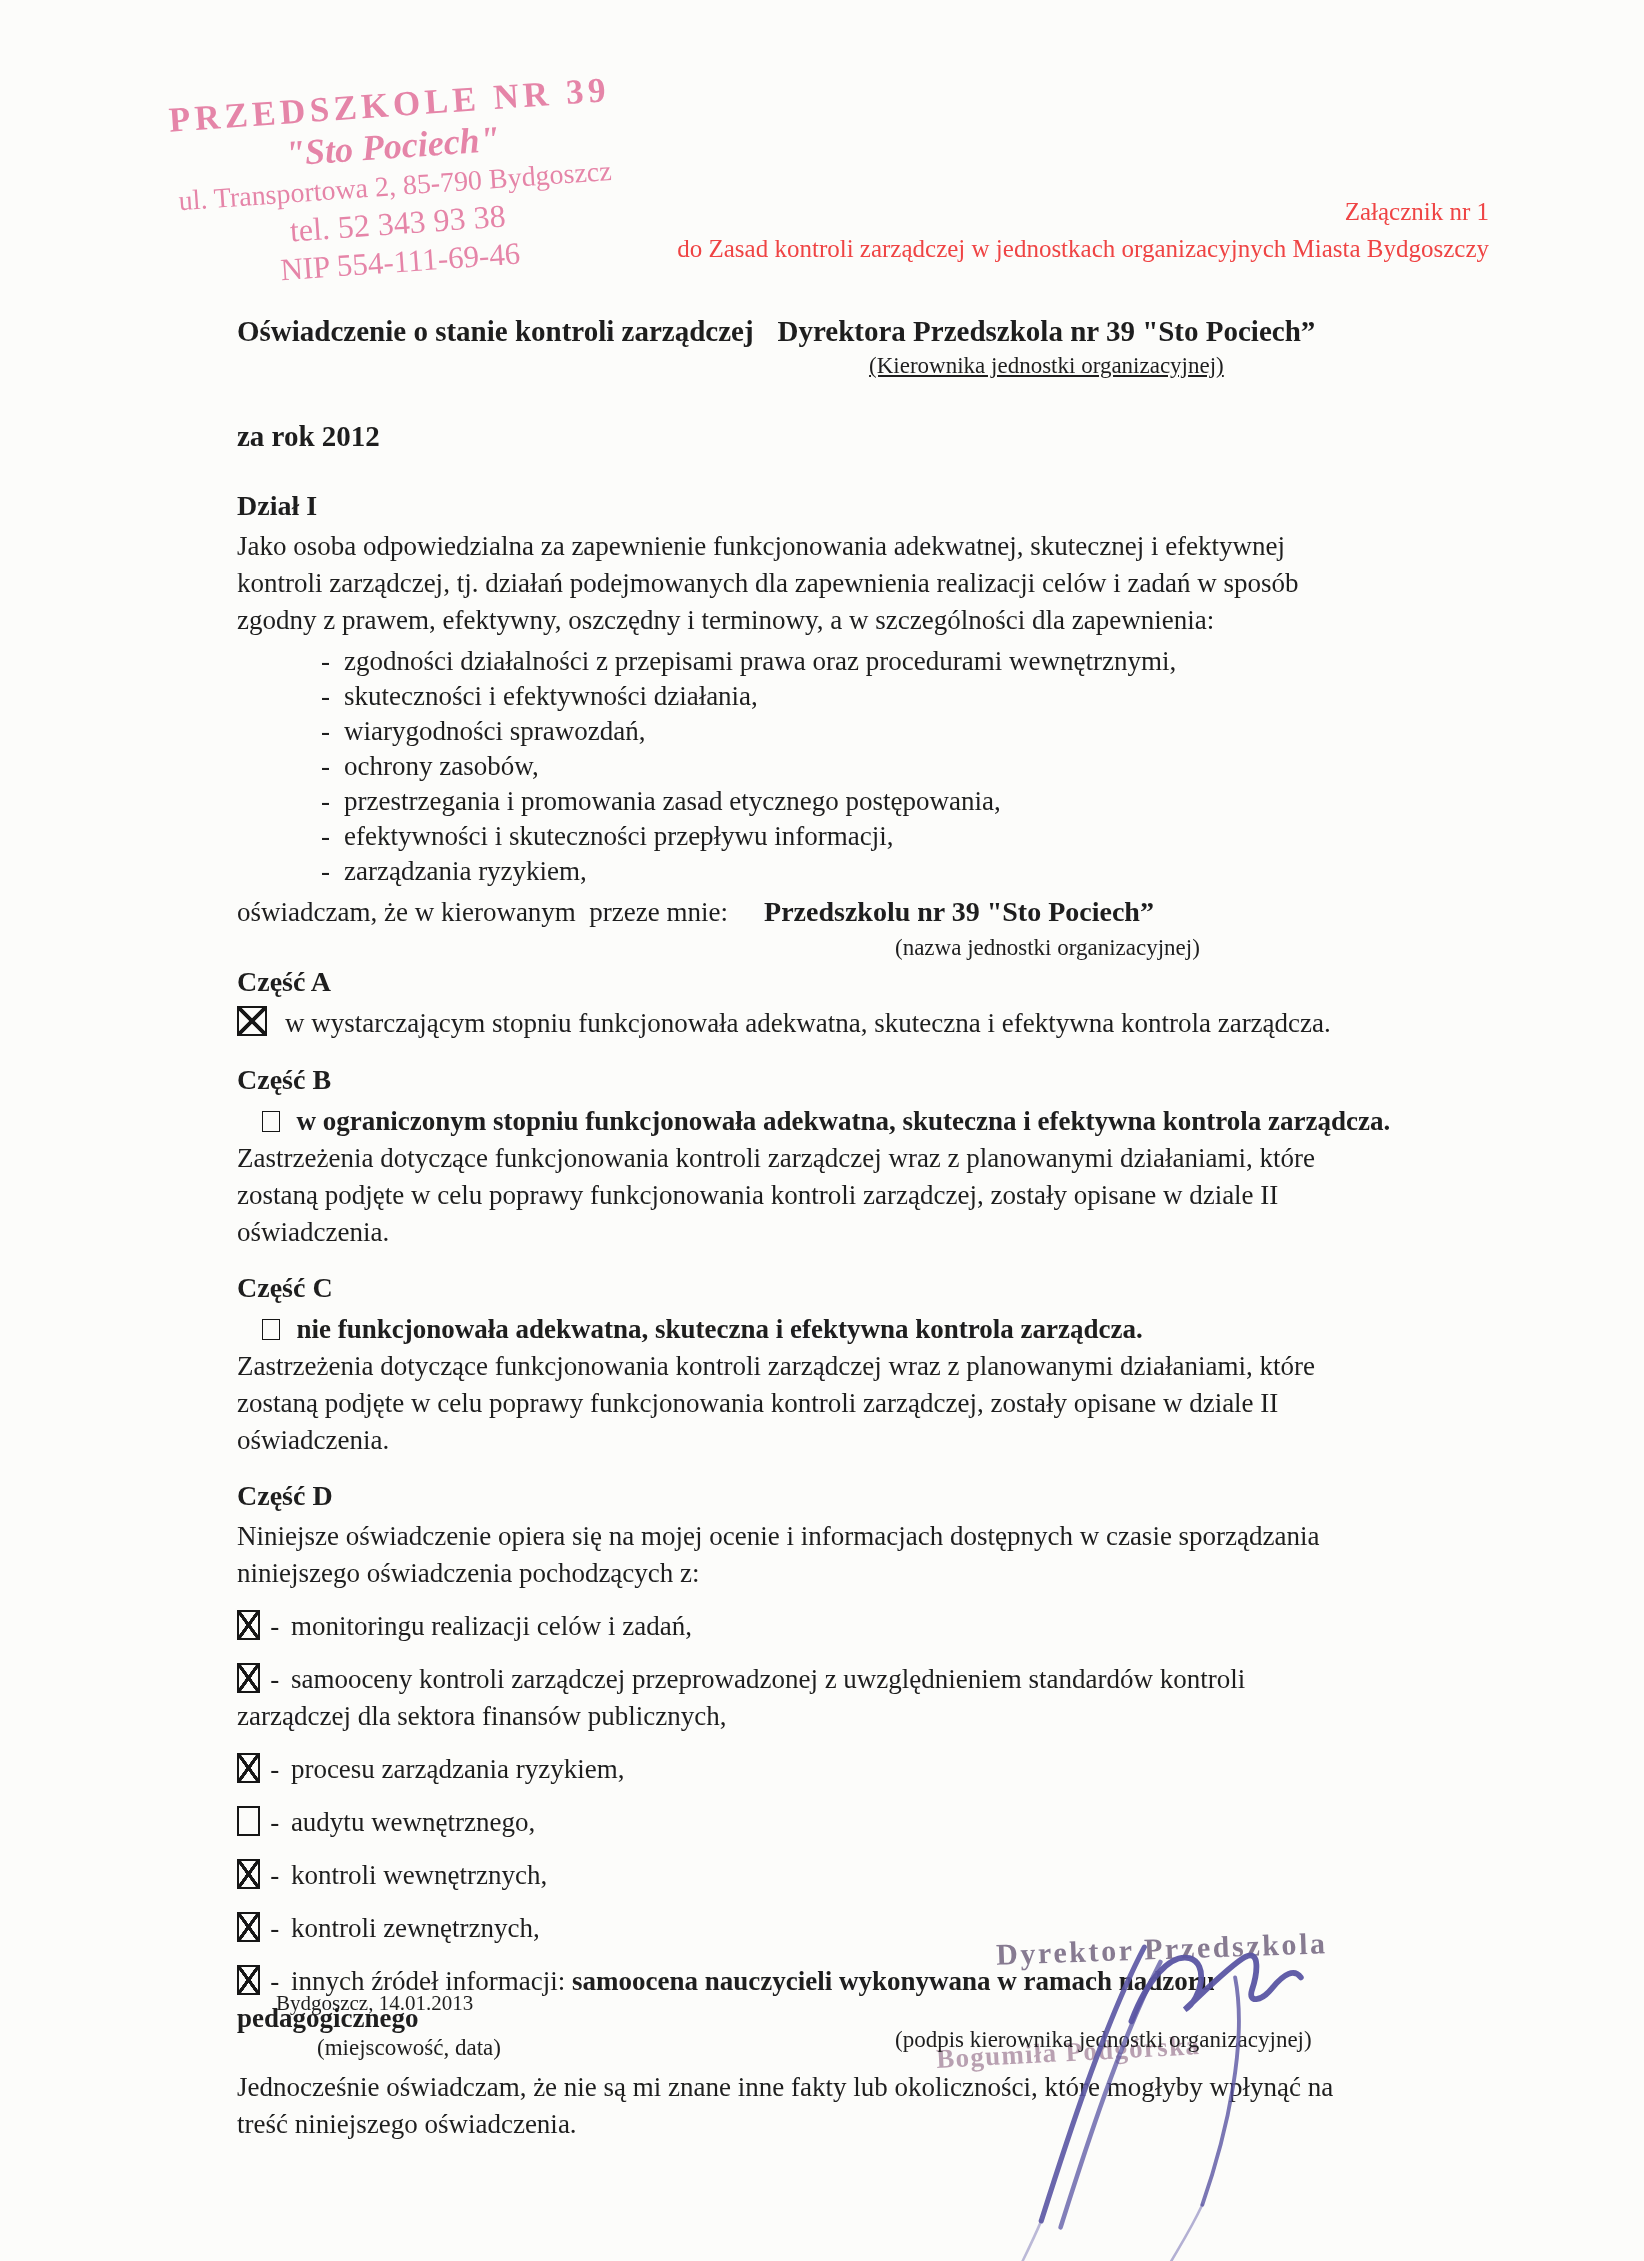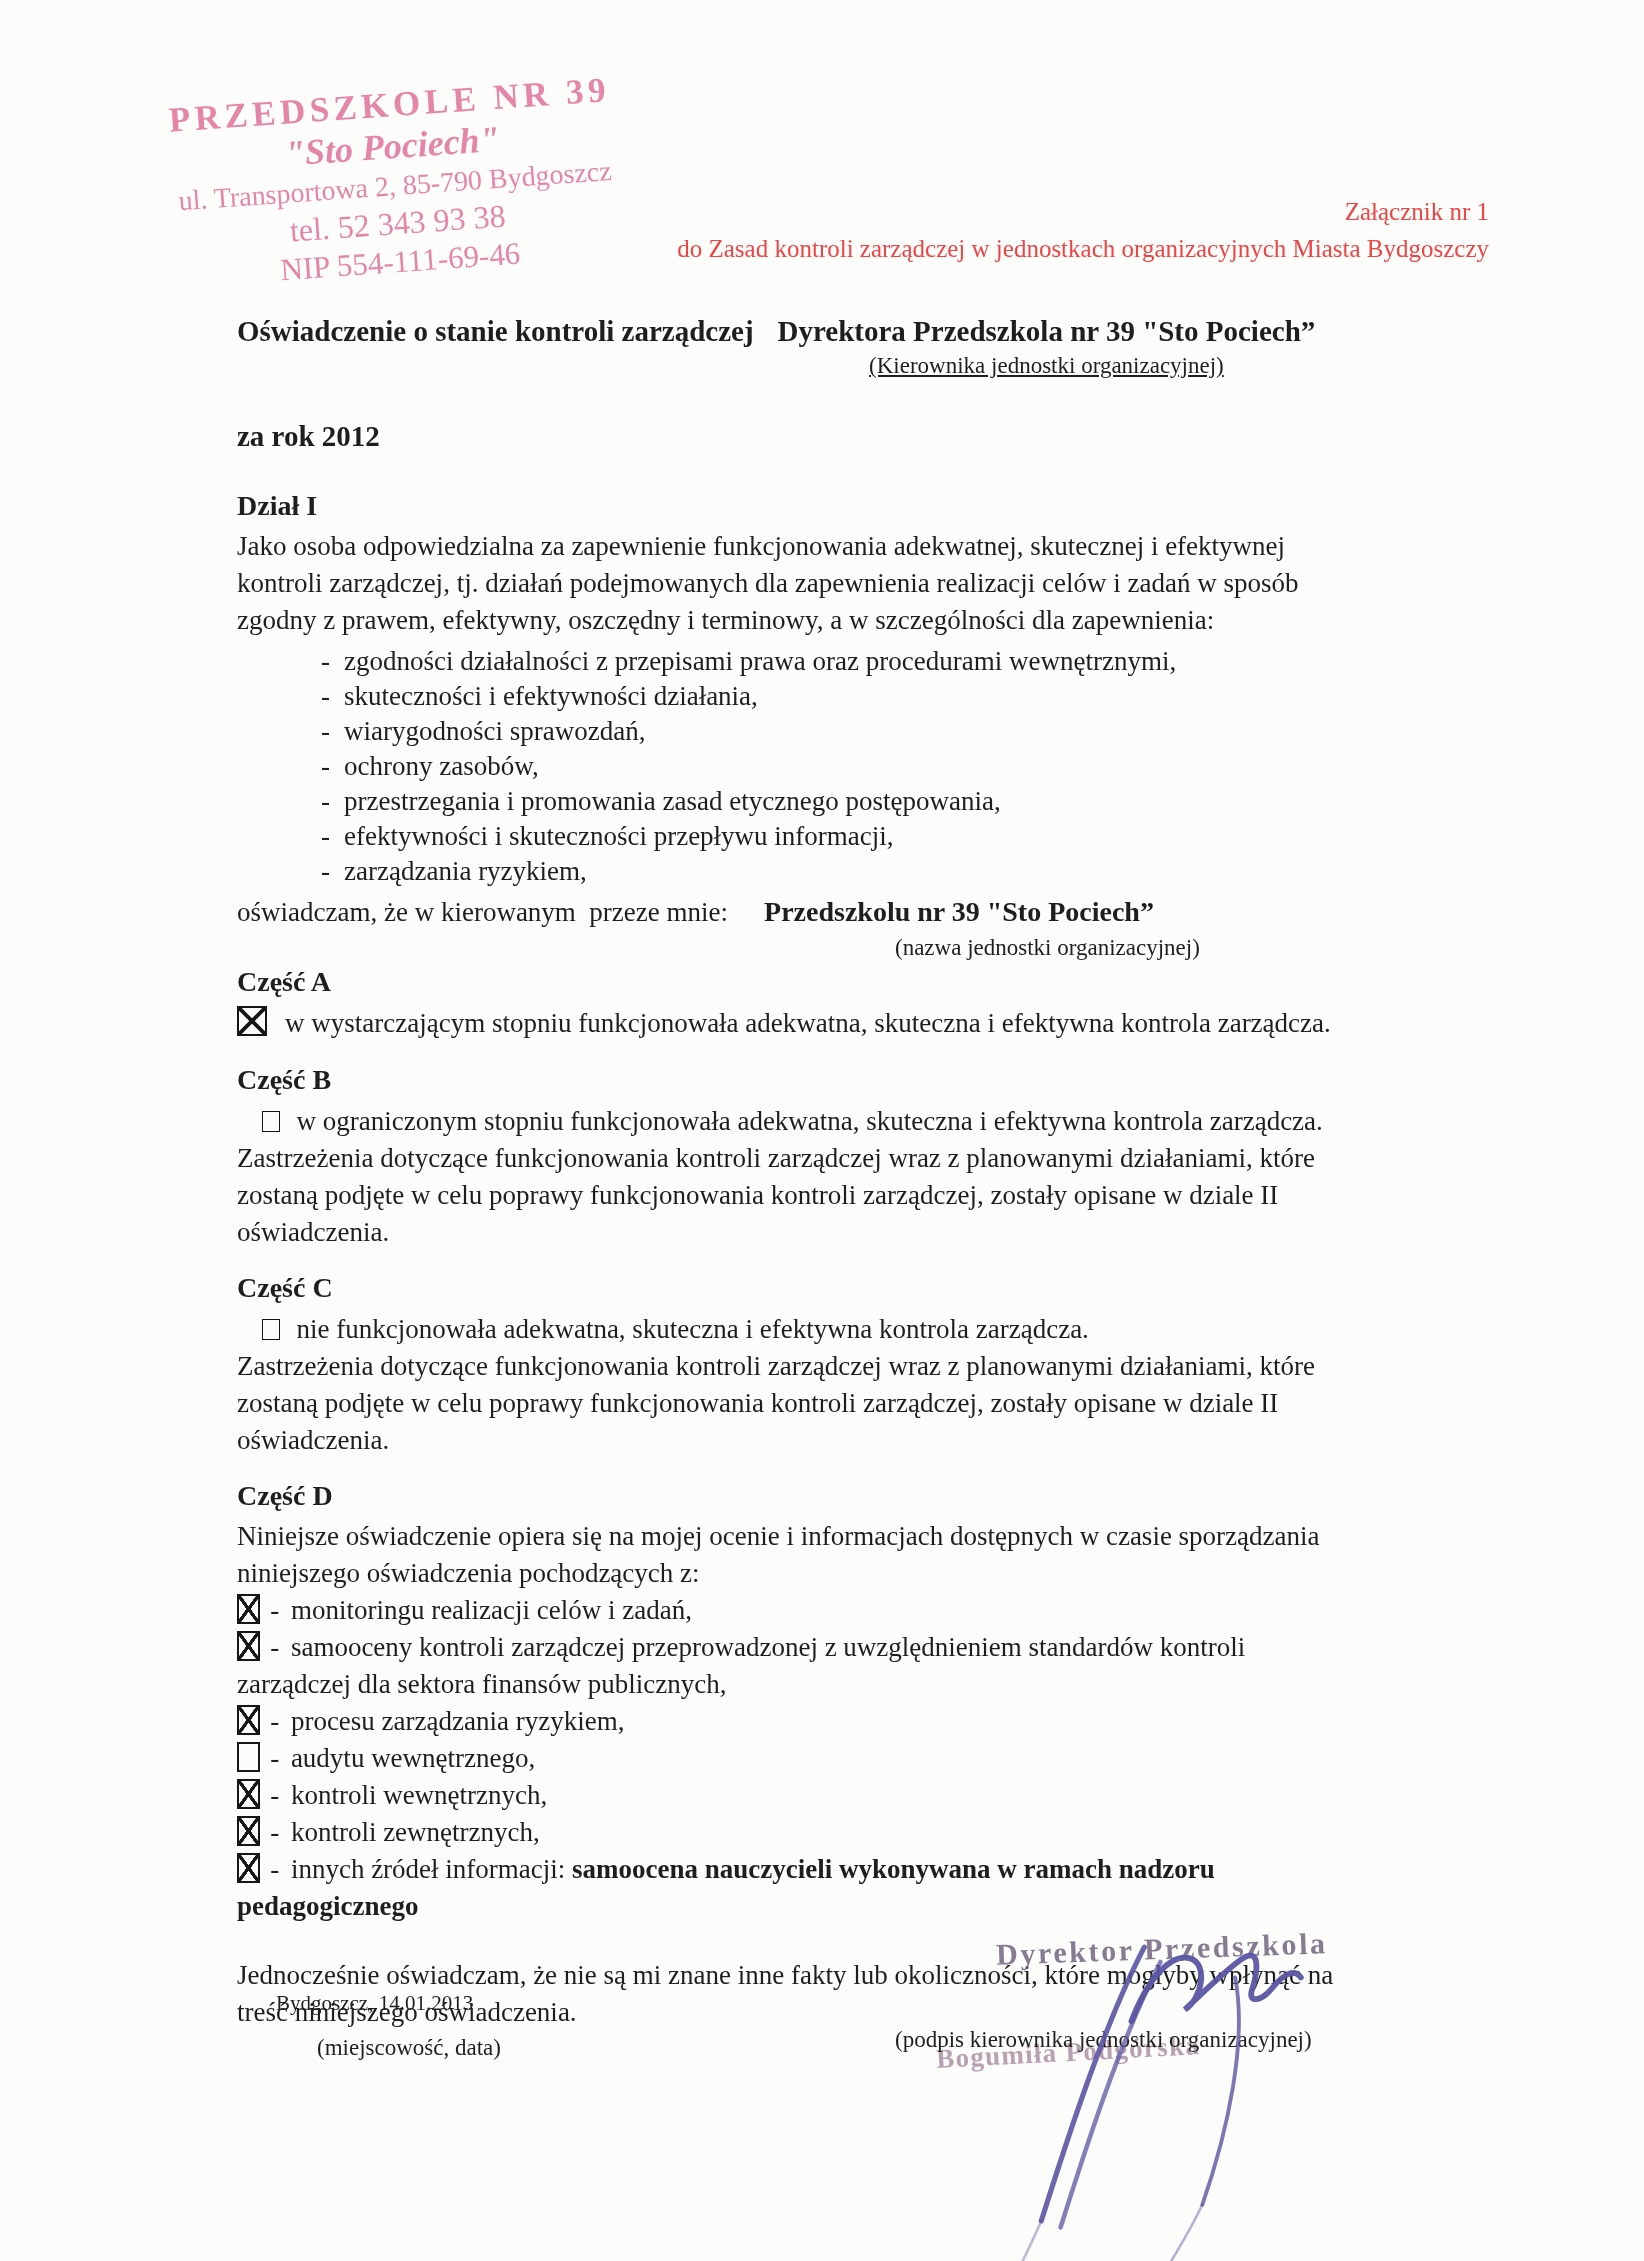"w ograniczonym stopniu funkcjonowała" .indent-row { font-weight: none -> bold }
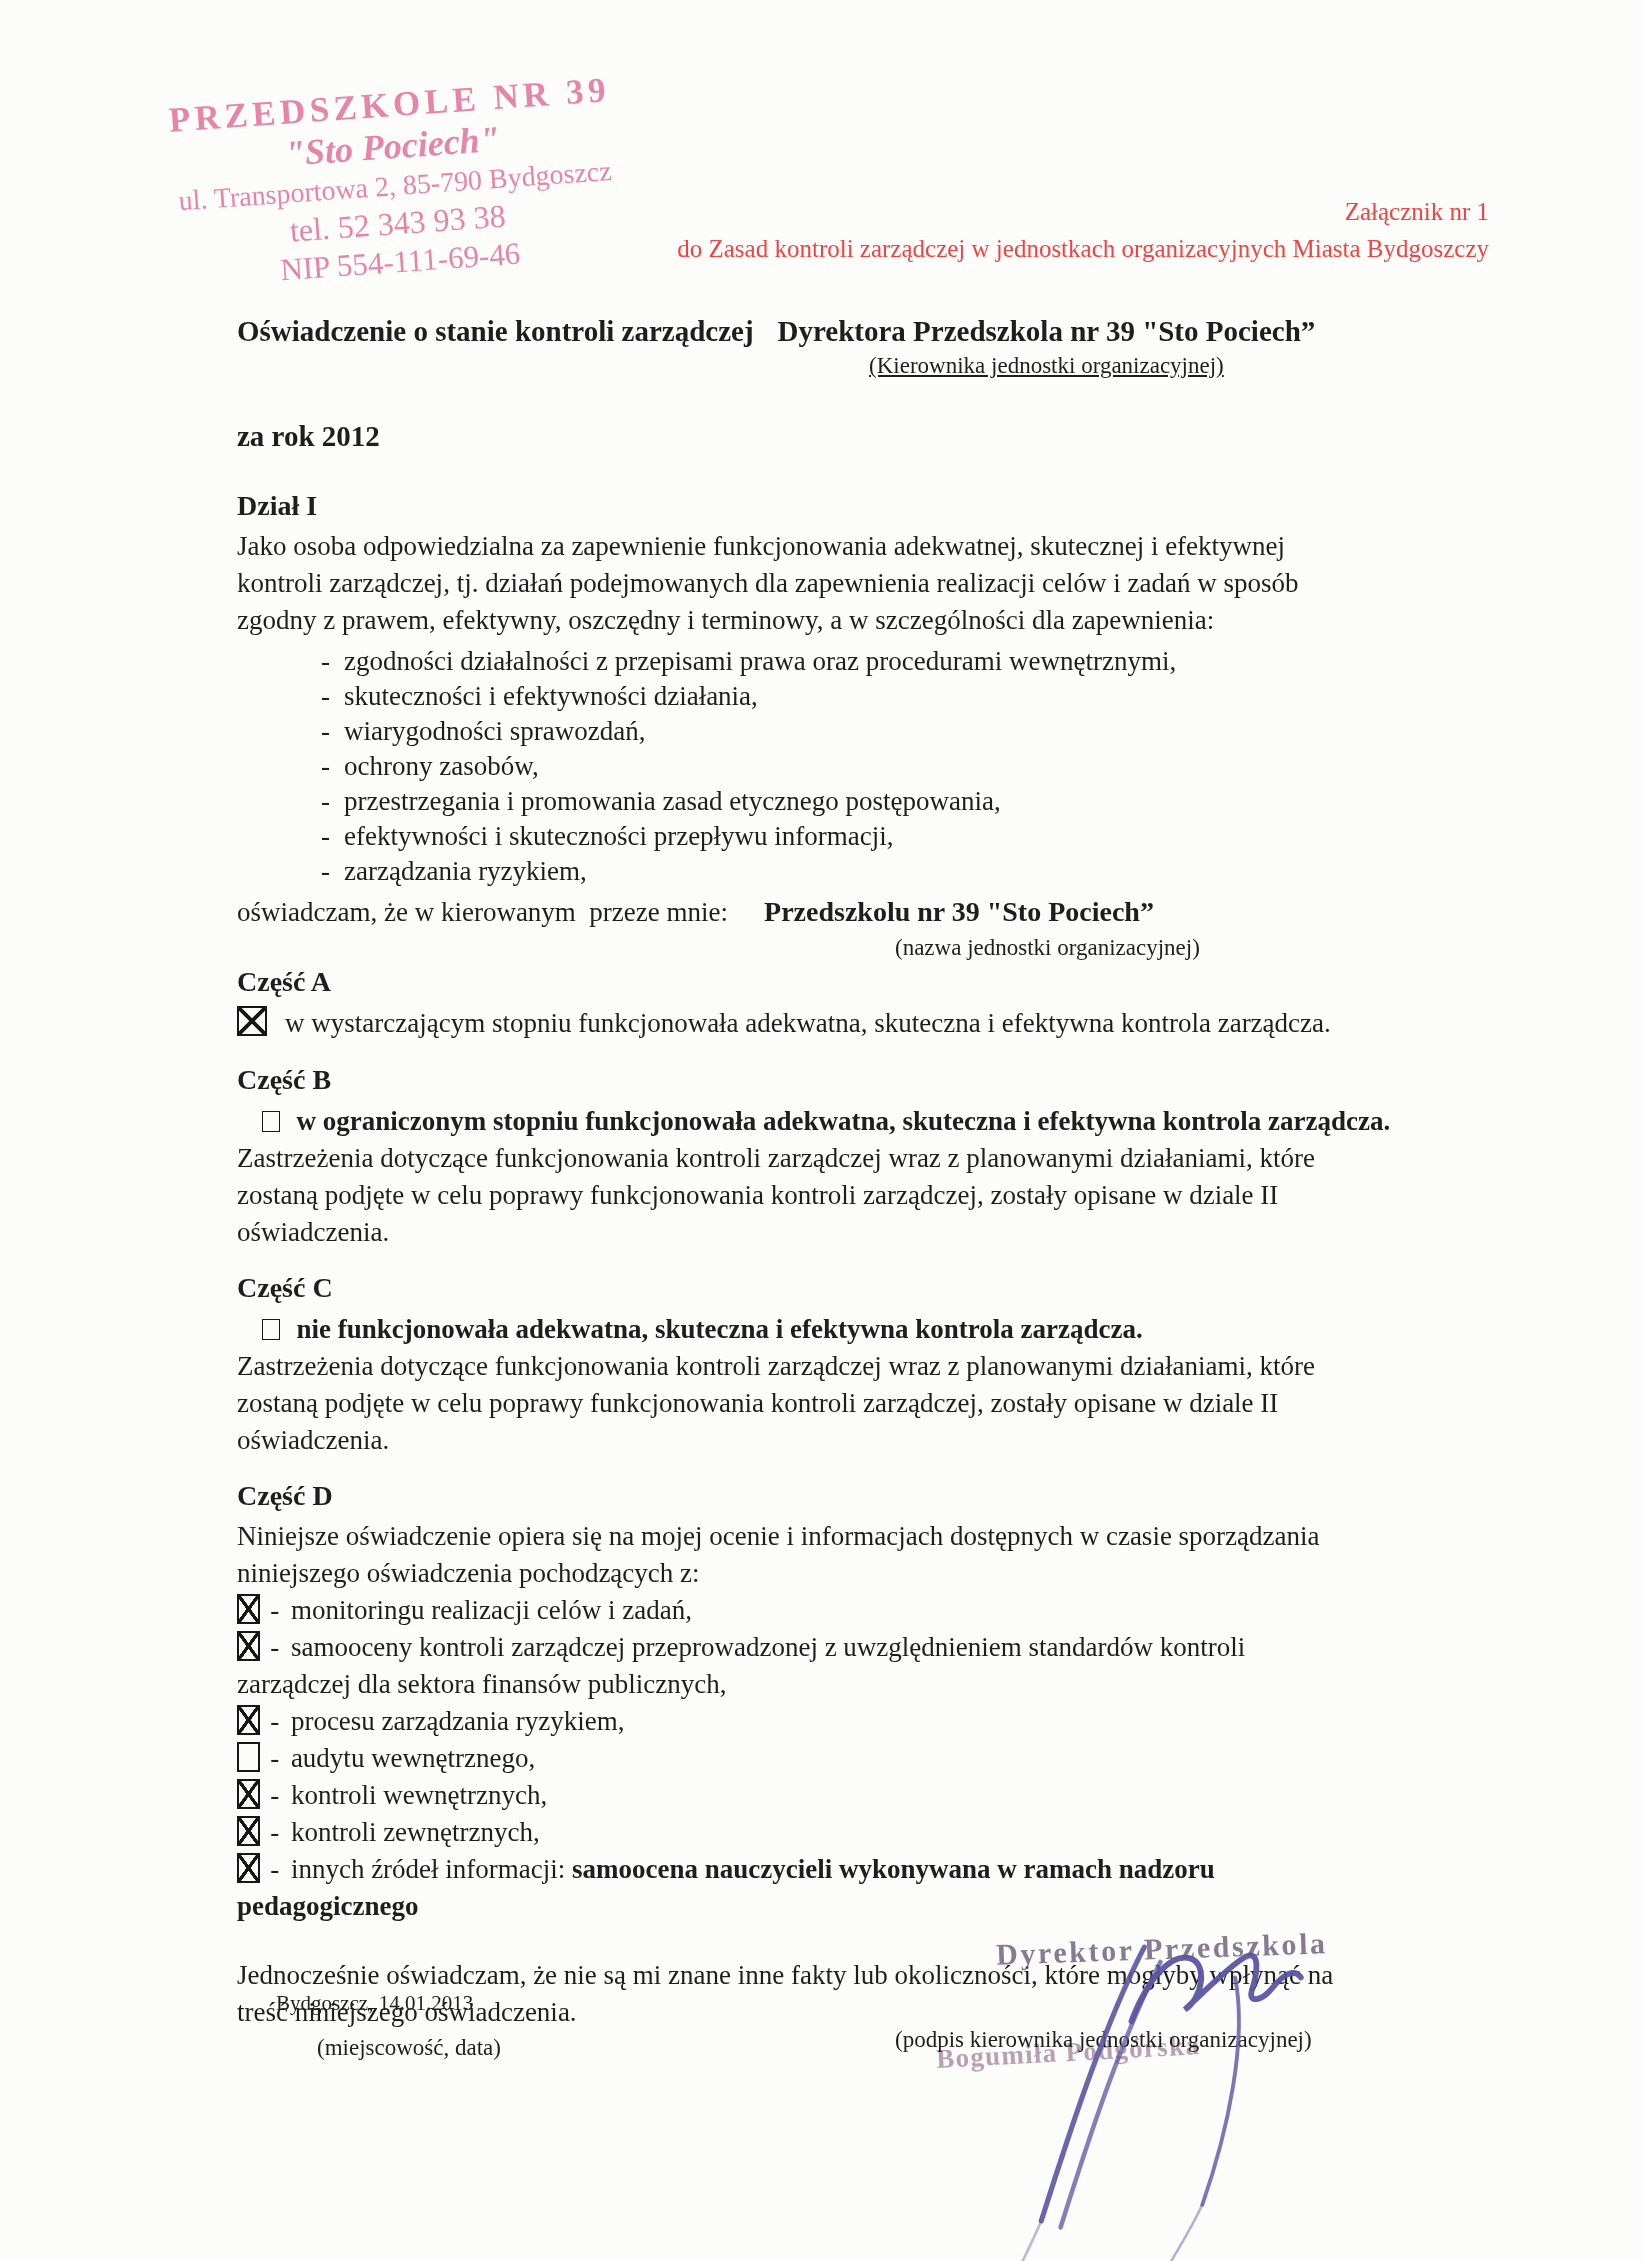"- monitoringu realizacji celów i" .src-row { margin-top: none -> 16px }
